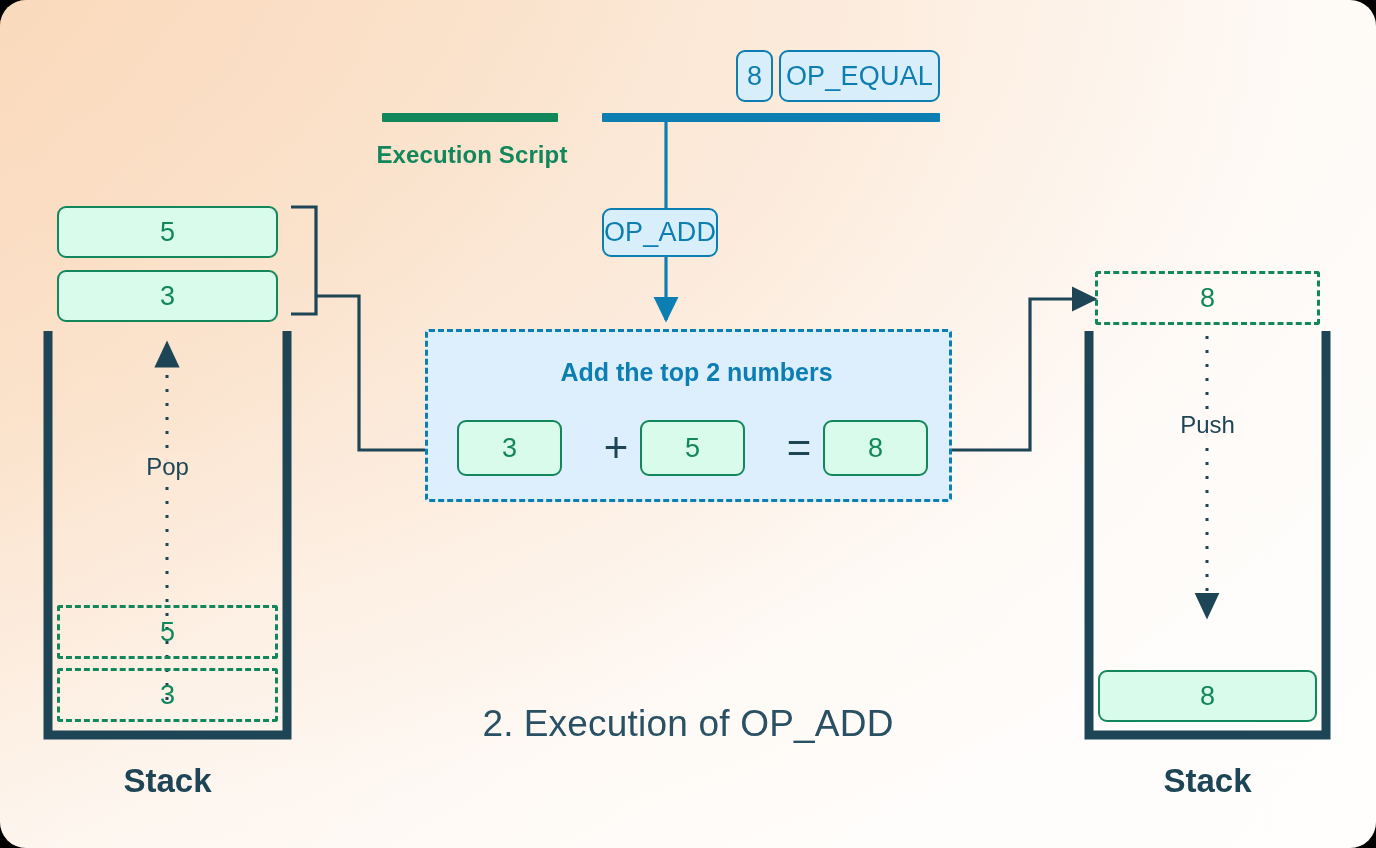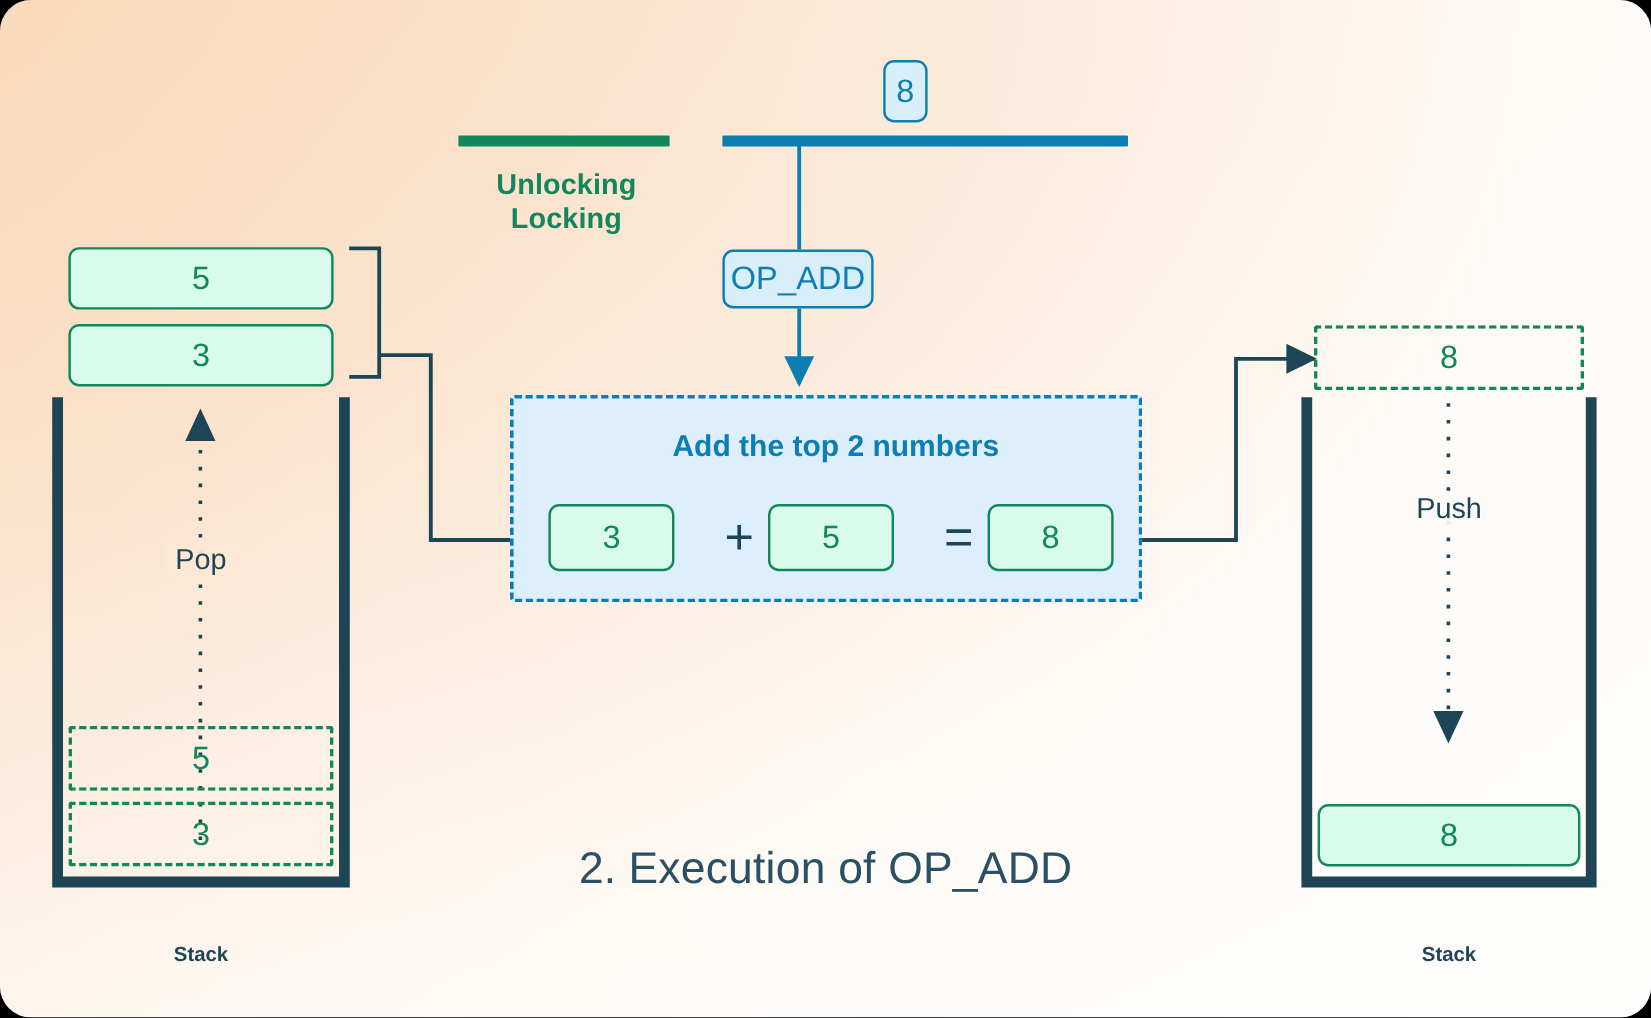"OP_EQUAL" div.abs { html: none -> <div> <span>OP_EQUAL</span> </div> }
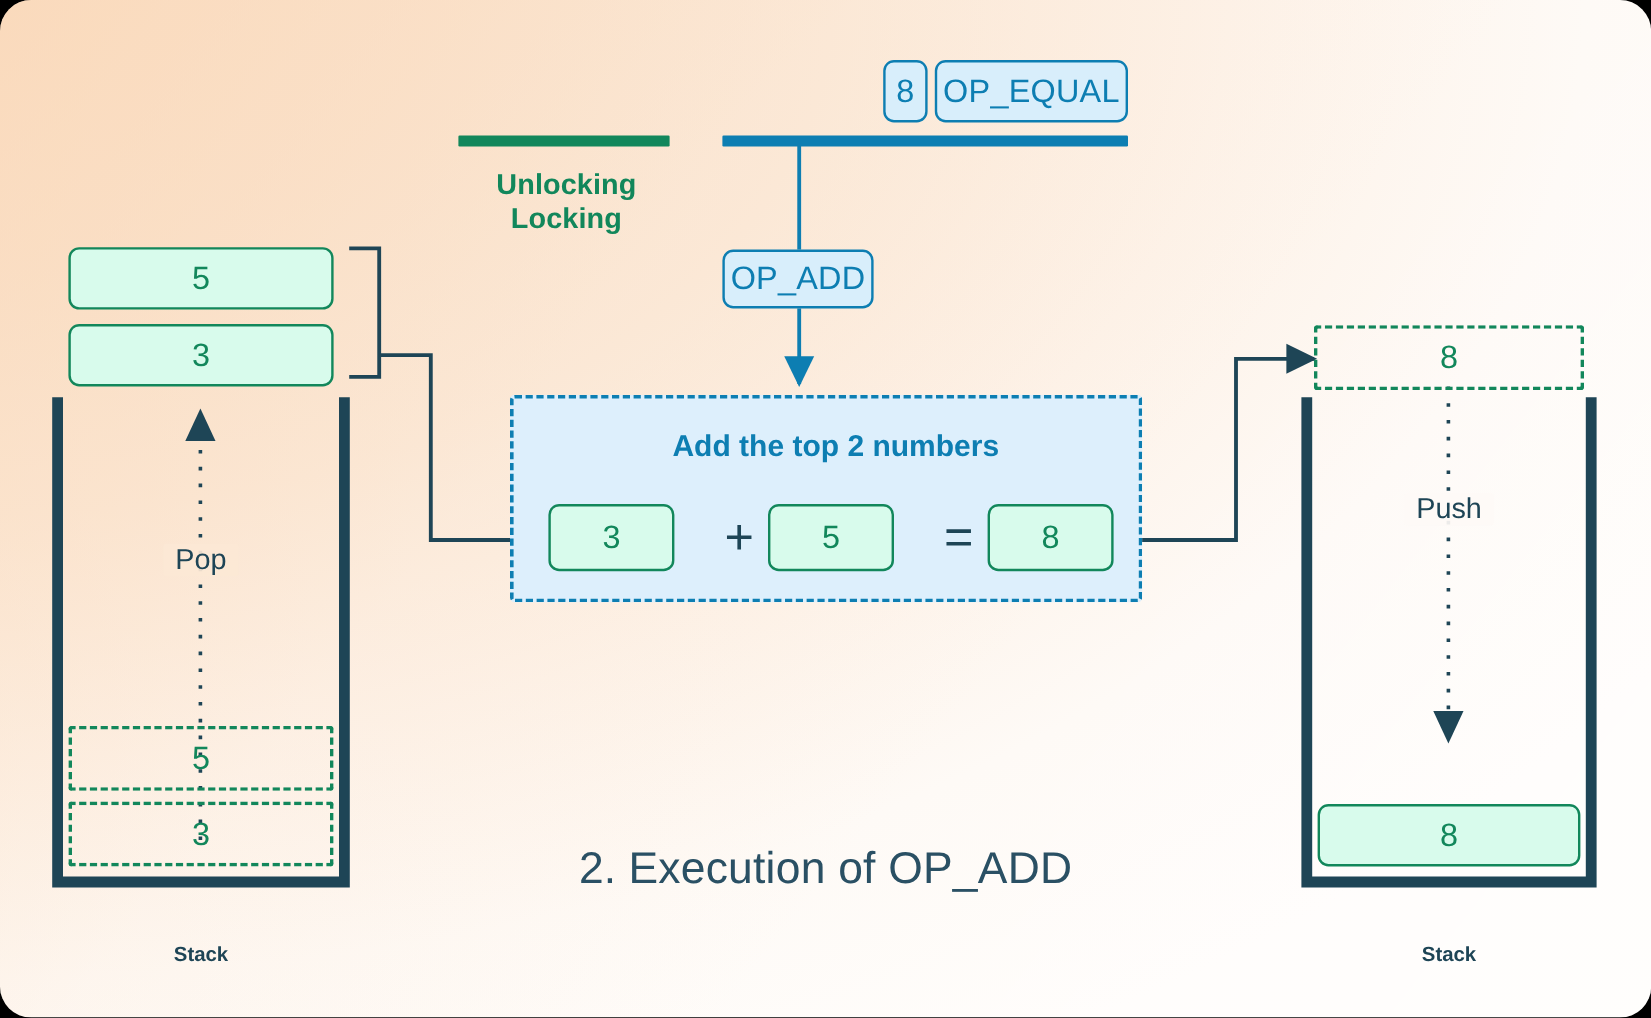"Unlocking Locking" div.abs { text: Unlocking Locking -> Execution Script }
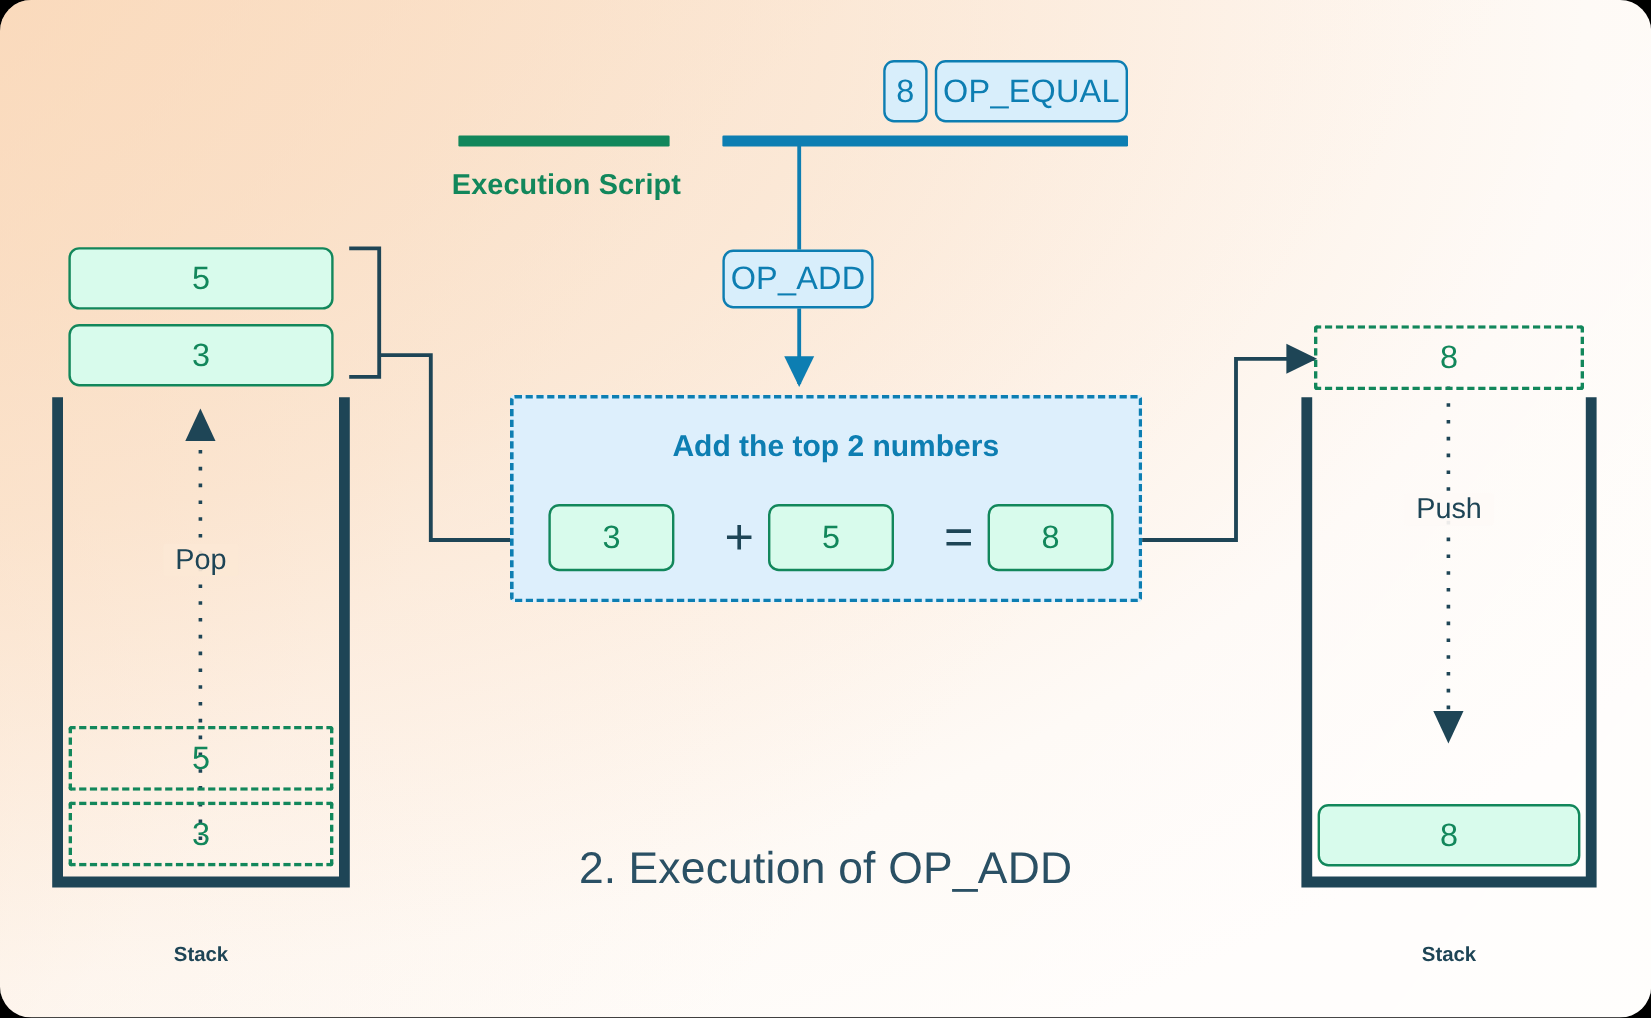"OP_ADD" div.abs { width: 126px -> 116px }
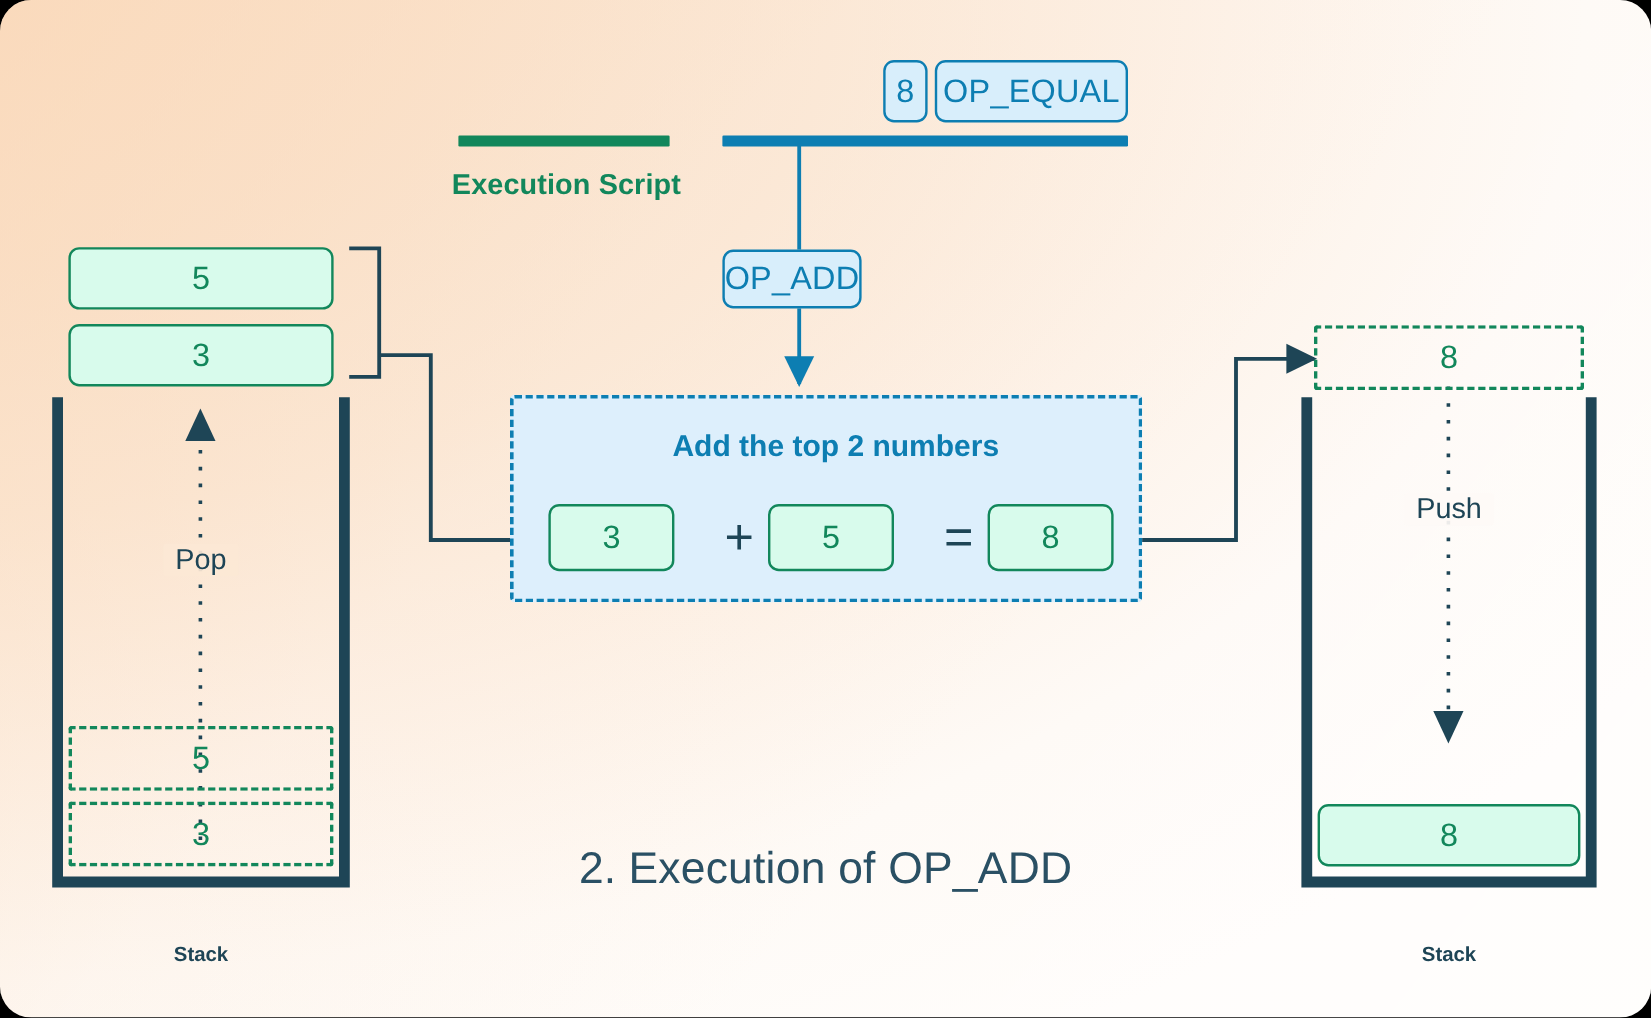"Stack" .stack-label { font-size: 17px -> 33px; margin-top: 24px -> none }
